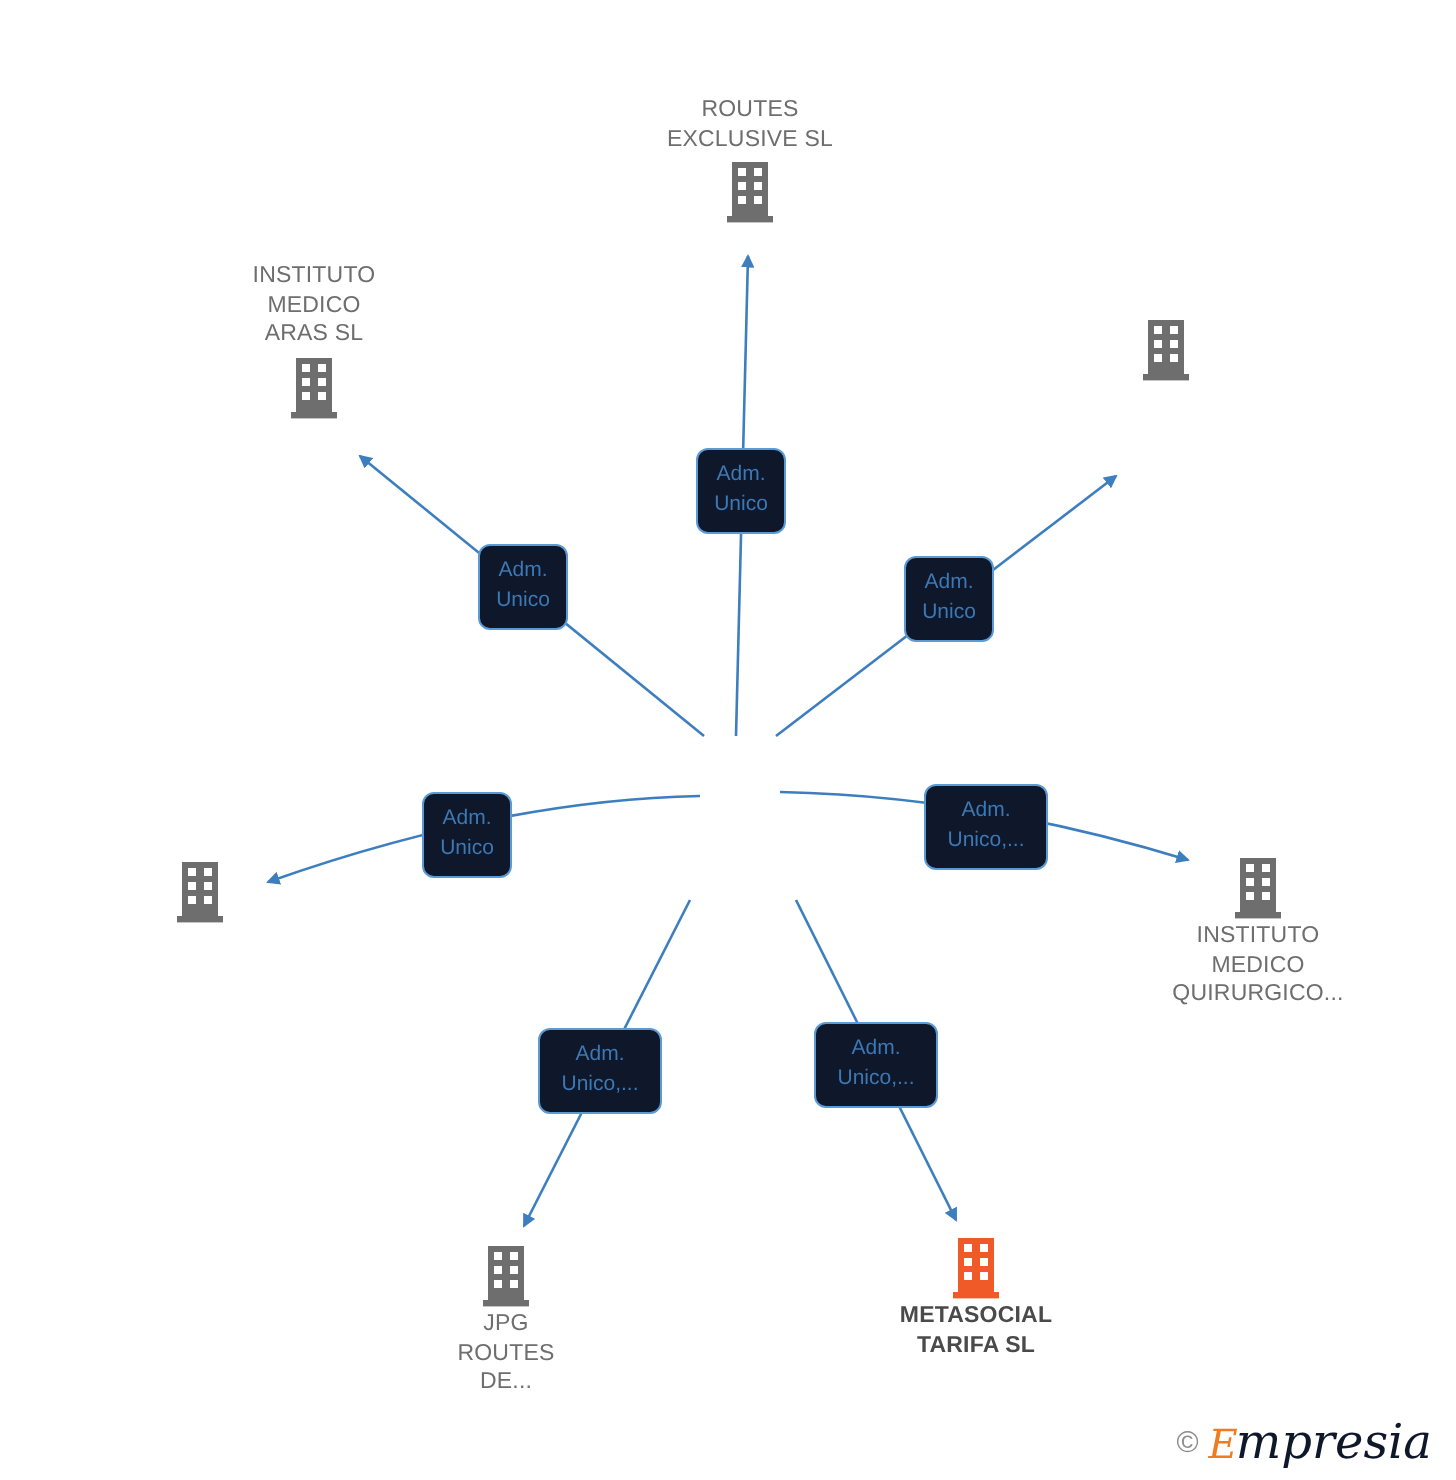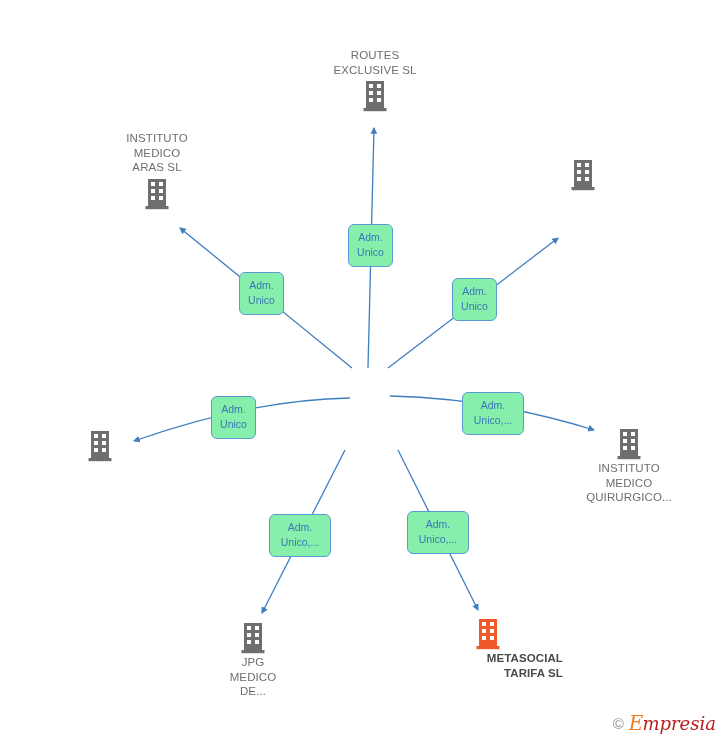"Adm." .elabel { background: #86efac -> #0f172a }
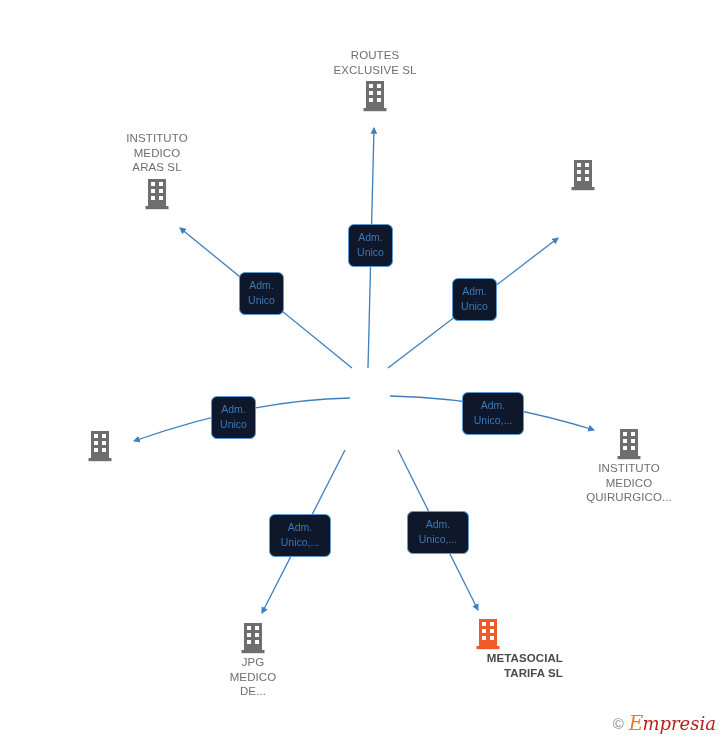"JPG" span.label { text: MEDICO -> ROUTES }
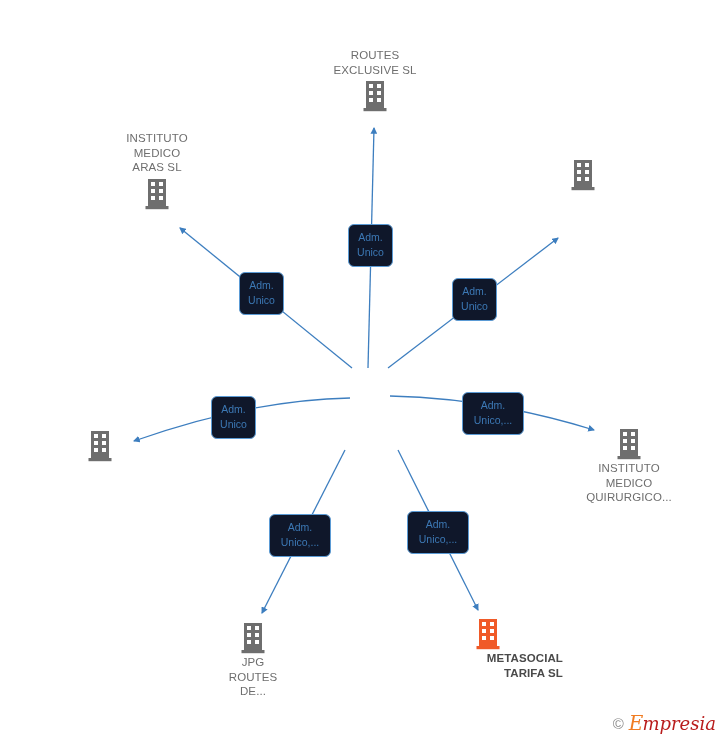"METASOCIAL" .node.highlight .label { text-align: right -> none }
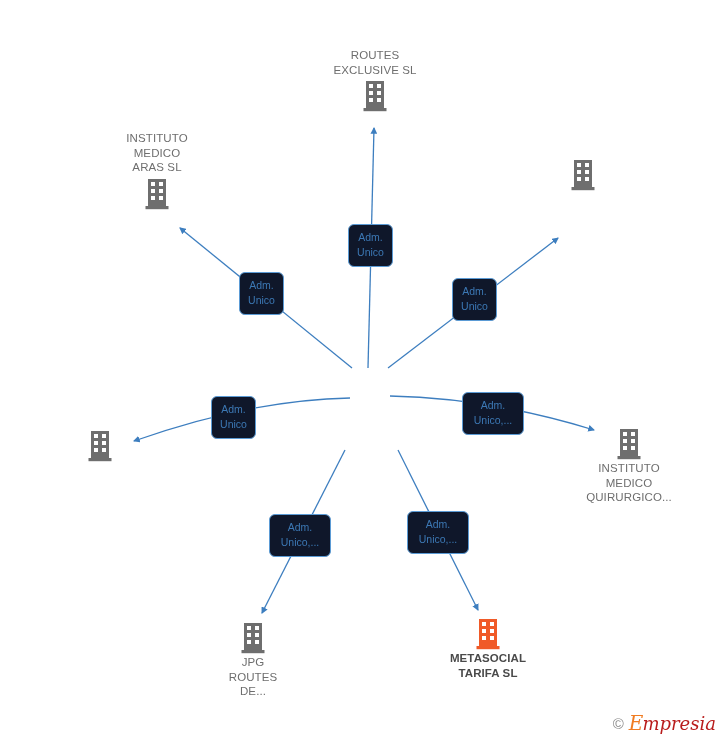"mpresia" #watermark .wm-rest { color: #b91c1c -> #0f172a; font-size: 18px -> 24px }
